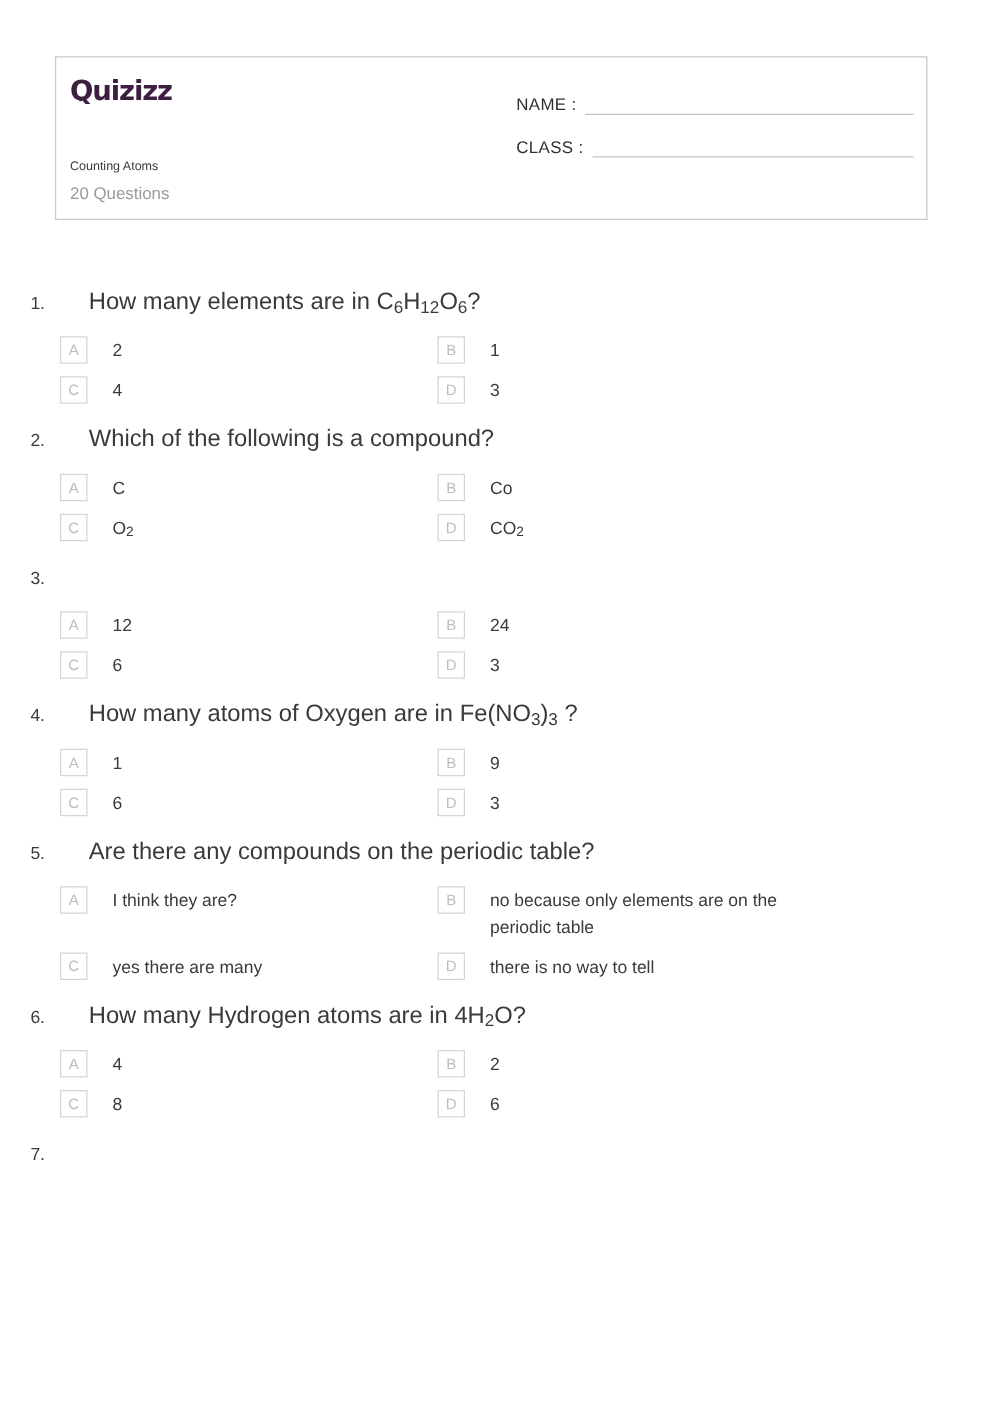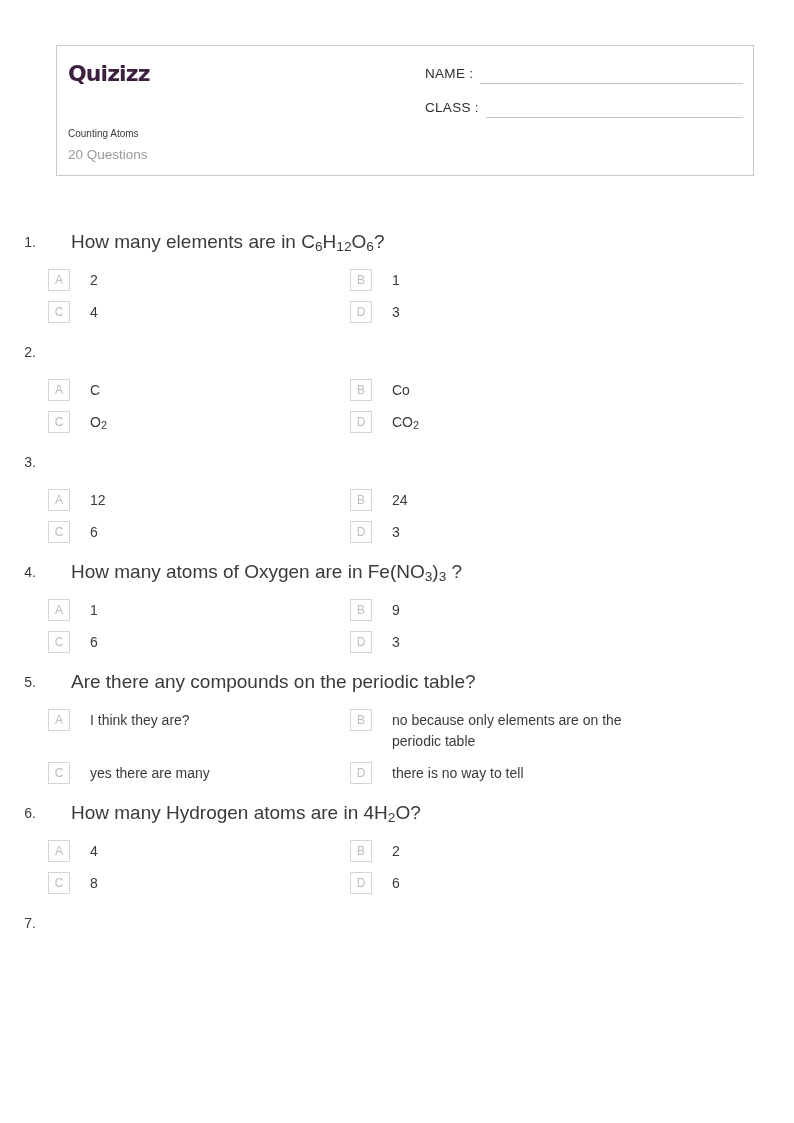"Quizizz" .header-card { left: 56px -> 44px }
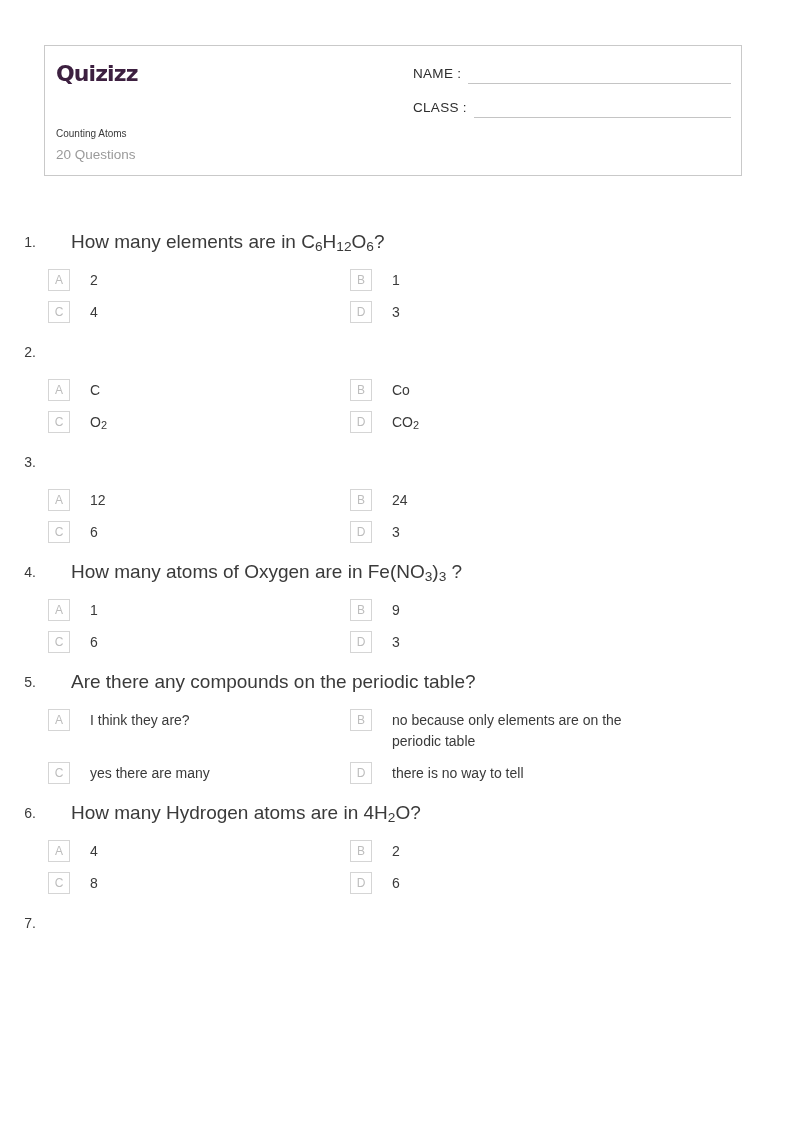"NAME :" .field-row { align-items: flex-start -> center }
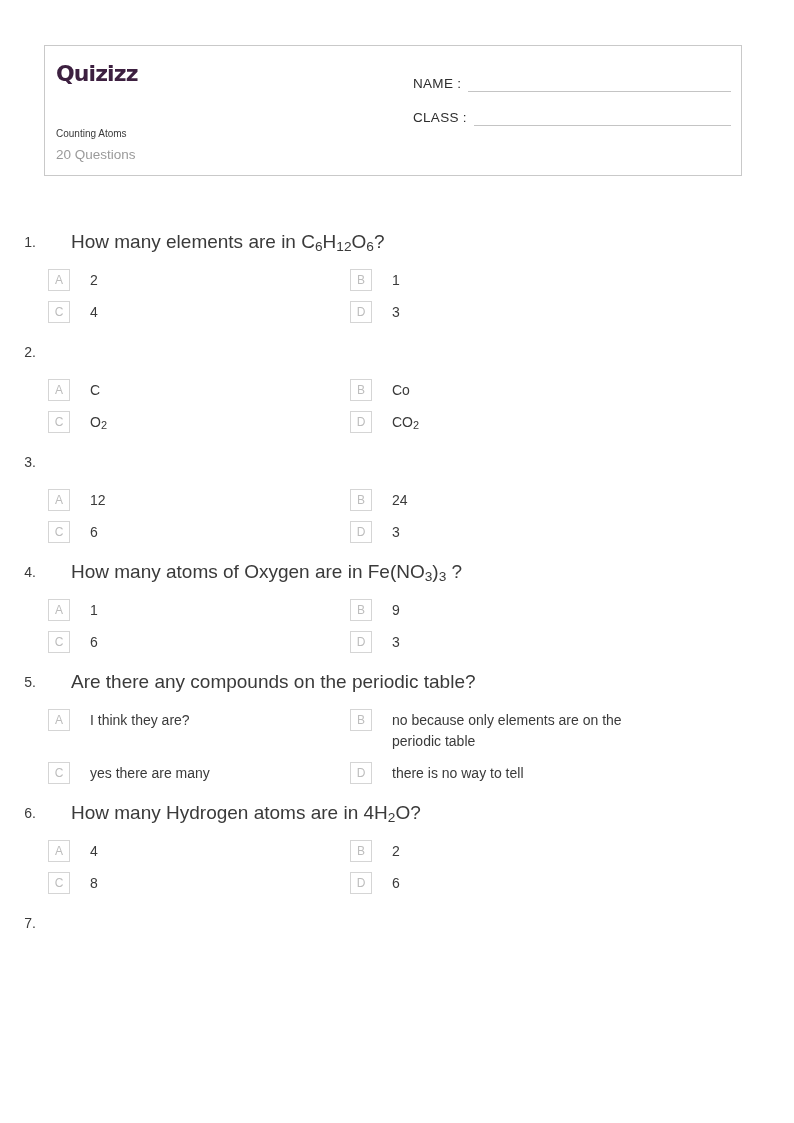"Which of the following is" div.q-text { html: none -> <div>Which of the following is a compound?</div> }
